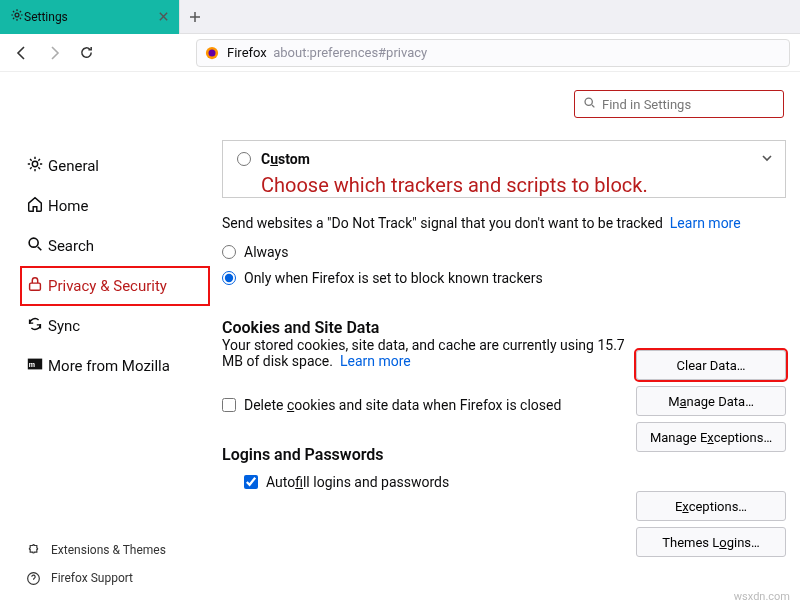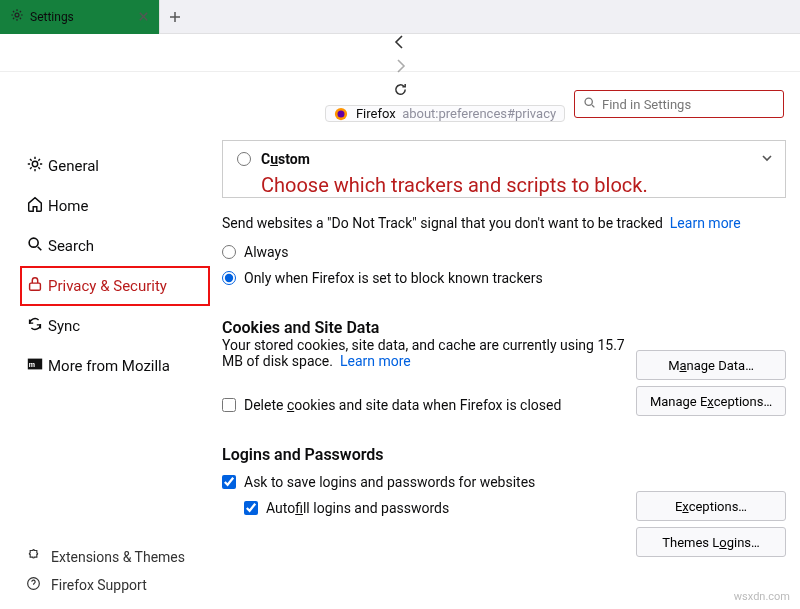"Settings" .tab { background: #15803d -> #14b8a6; gap: 6px -> 0; width: 160px -> 180px }
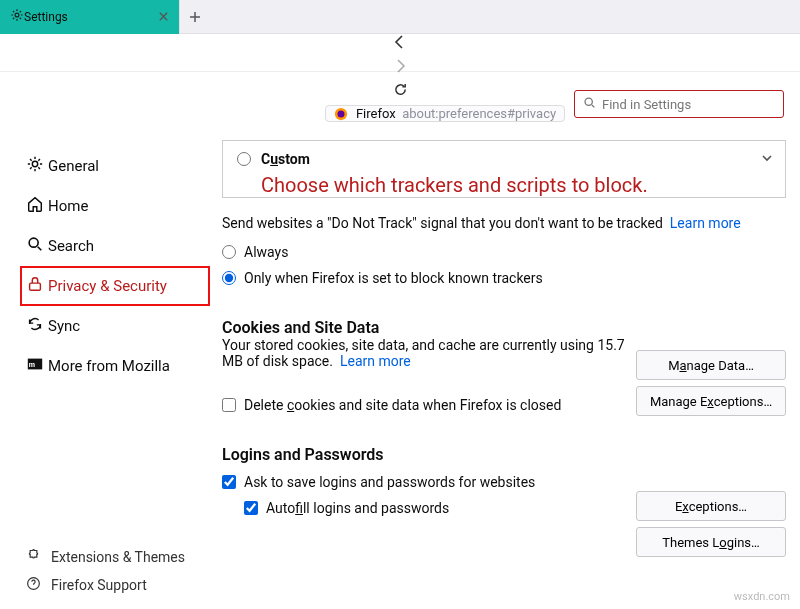"Firefox about:preferences#privacy" .toolbar { flex-direction: column -> none }
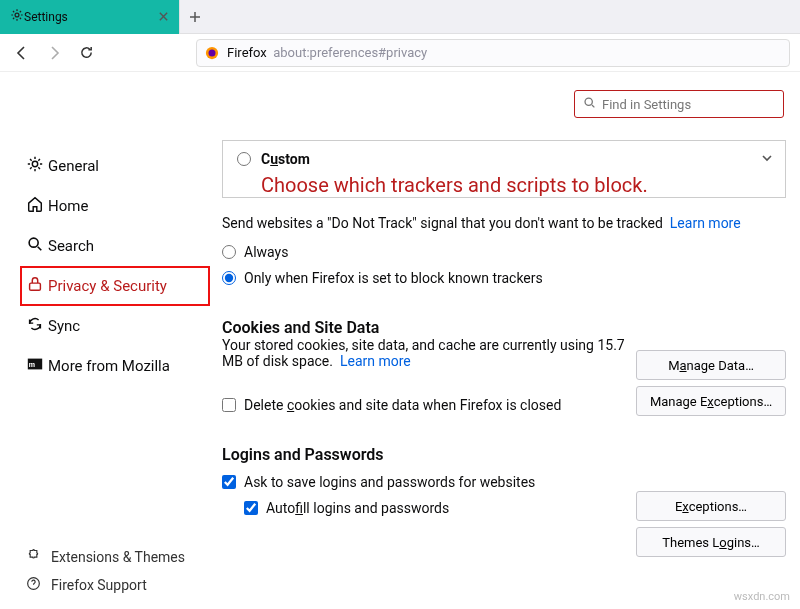"Clear Data…" button.btn { html: none -> <button><span>Clear Data…</span></button> }
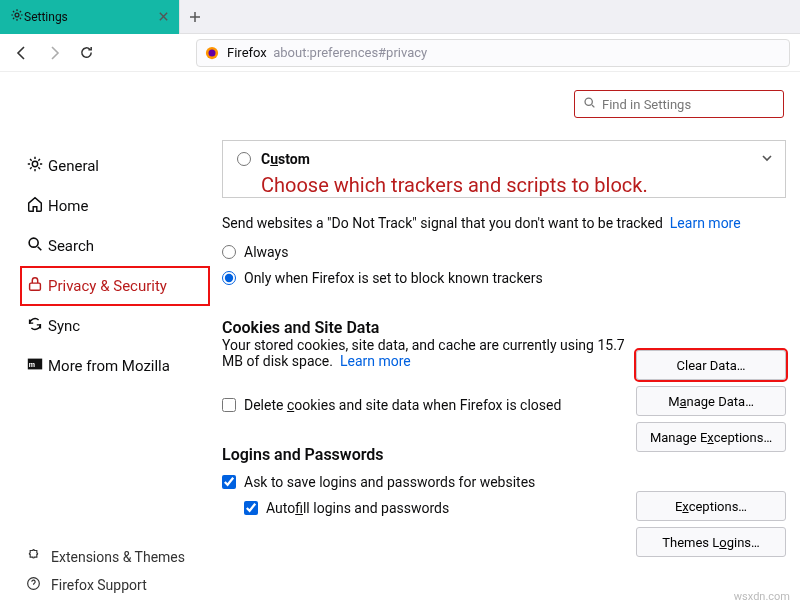"Ask to save logins and" div.check-line { html: <div> <input> <span>Ask to save logins and passwords for websites</span> </div> -> none }
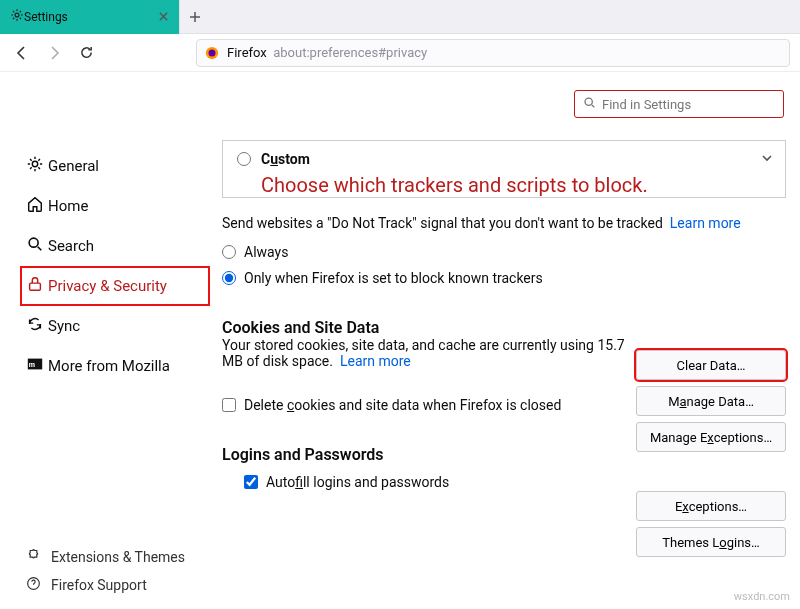"Extensions & Themes" .footer-link { align-items: center -> flex-start; font-size: 14px -> 12px }
